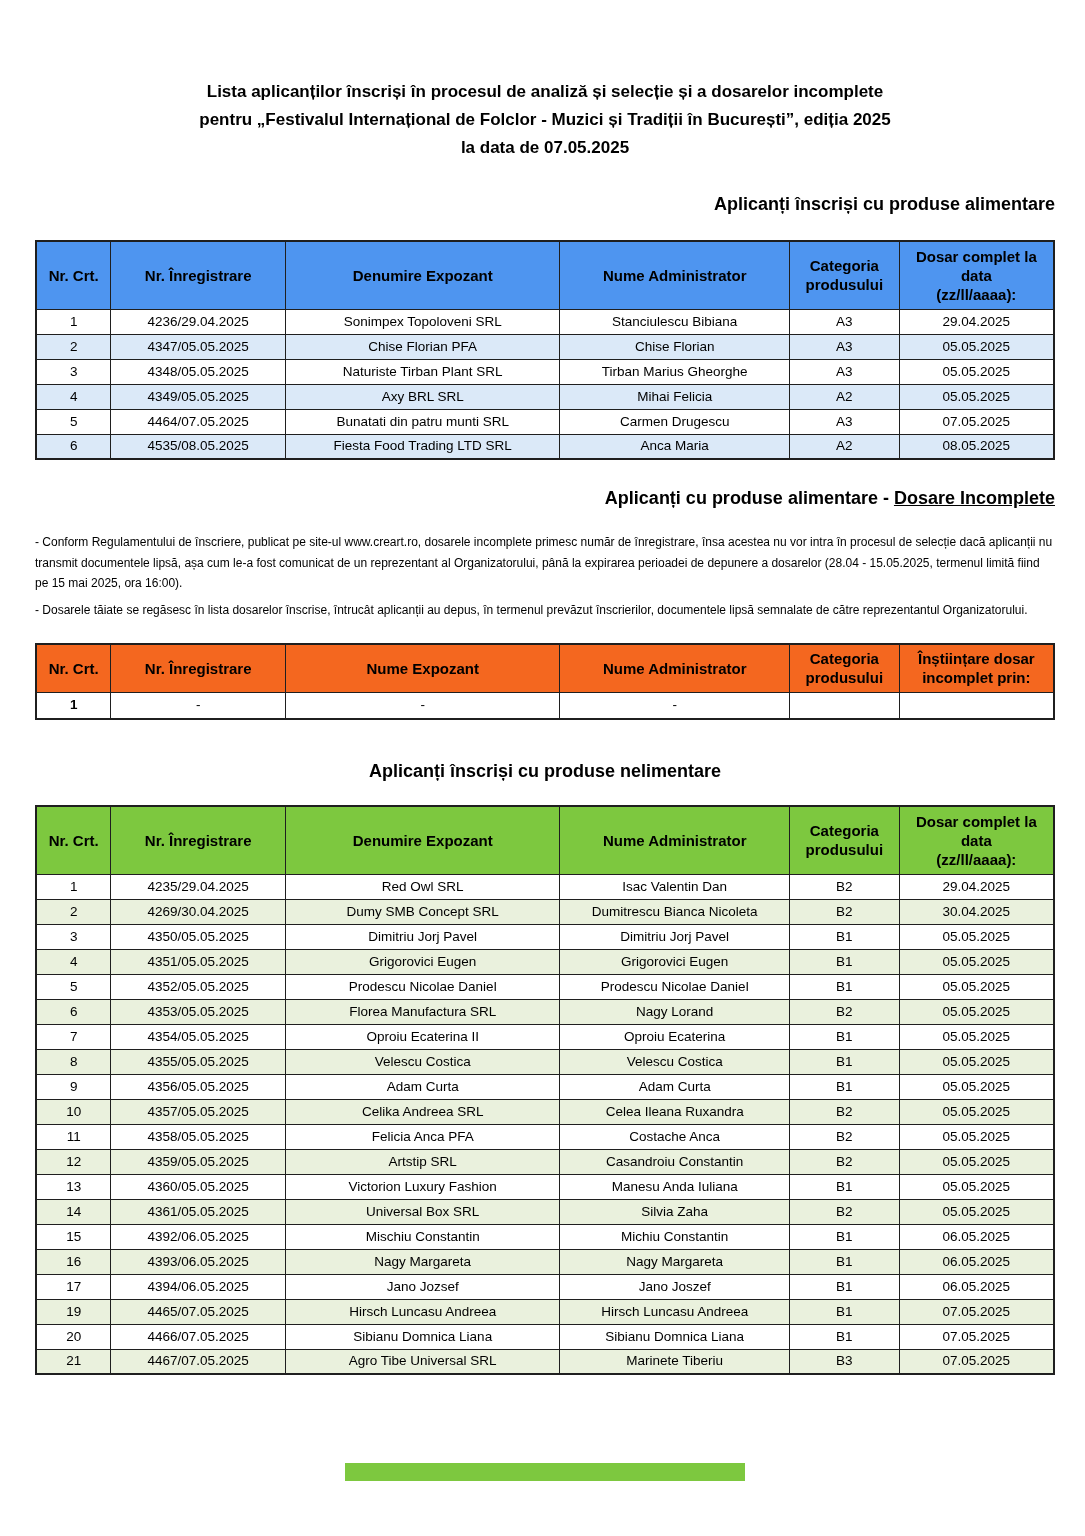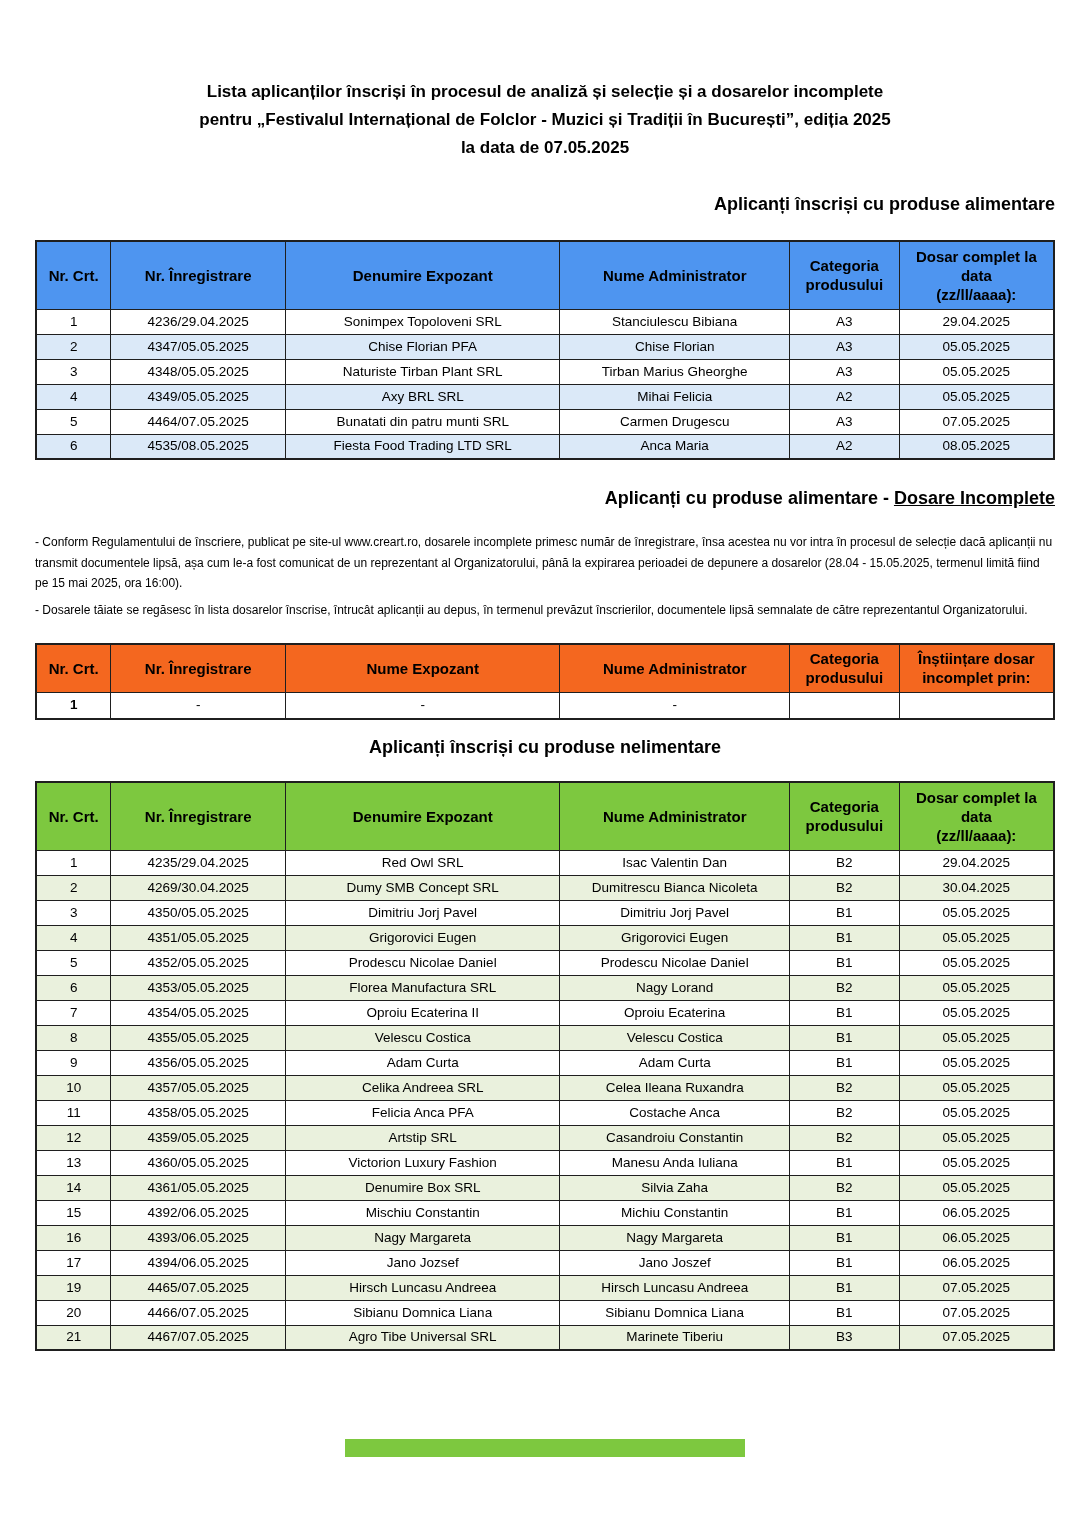"Aplicanți înscriși cu produse" .heading-3 { margin-top: 16px -> 40px }
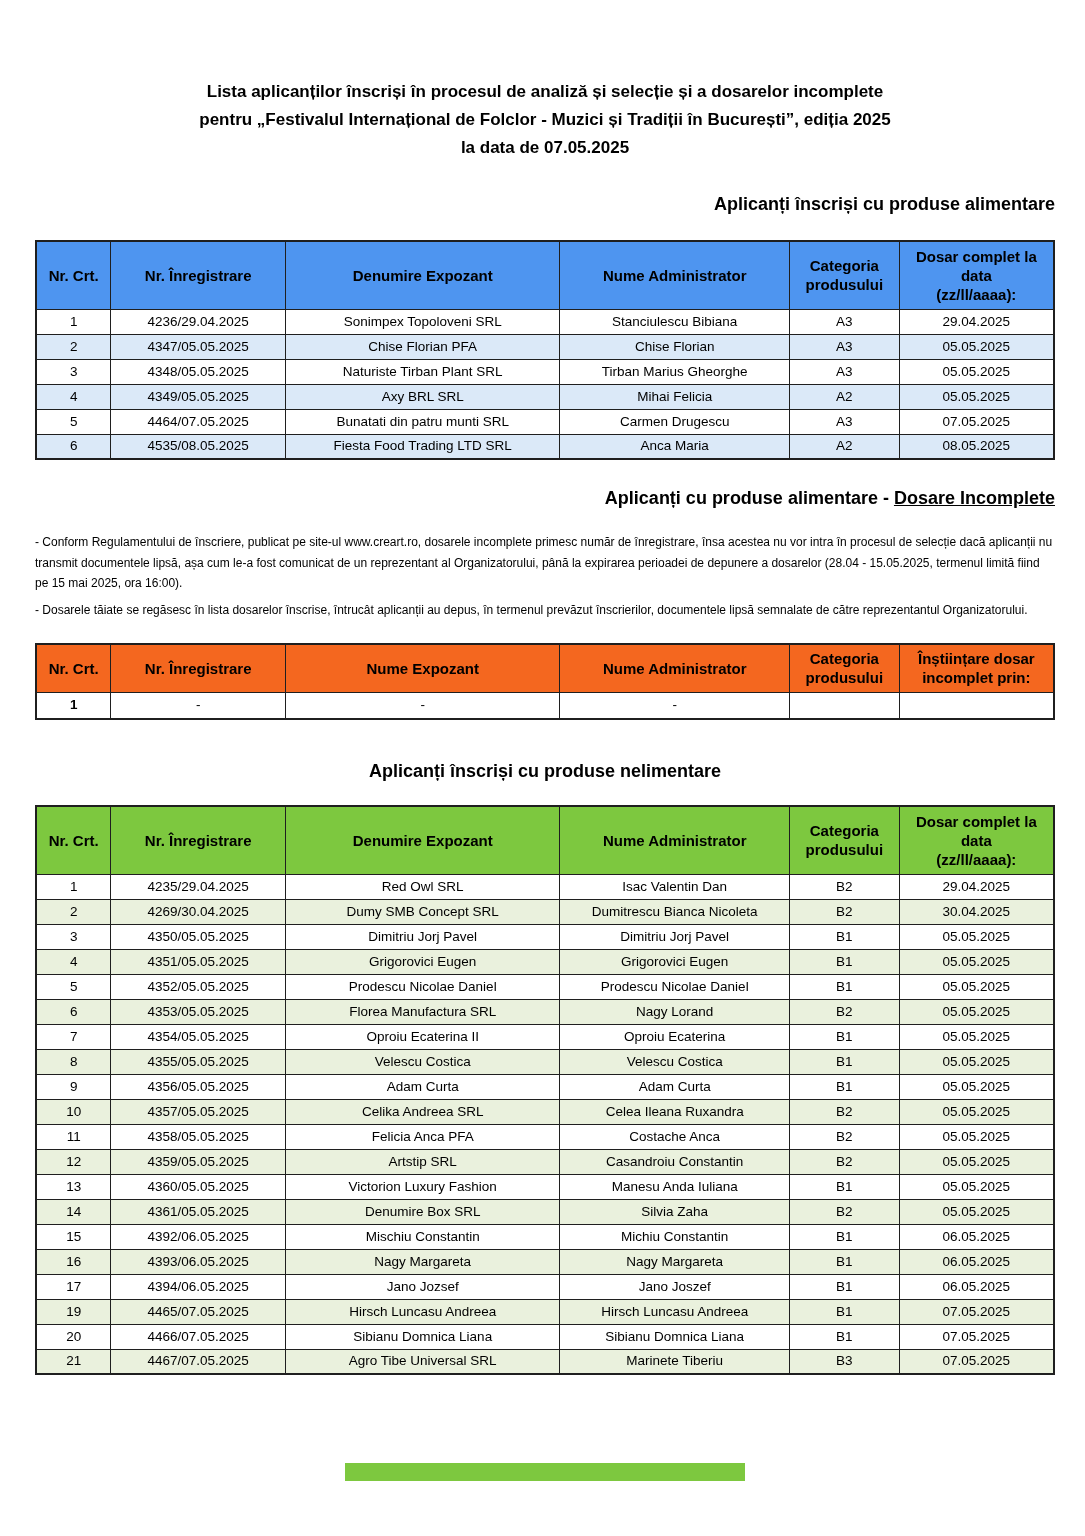"Denumire Box SRL" td { text: Denumire -> Universal }
